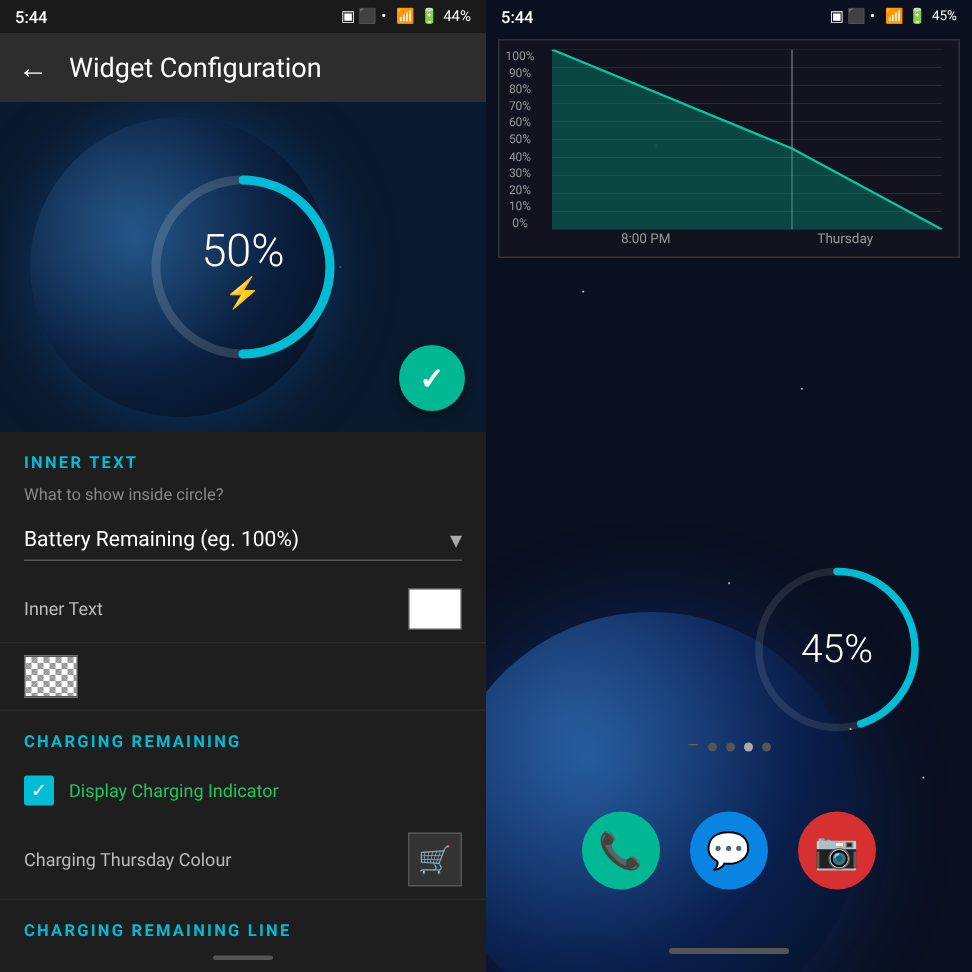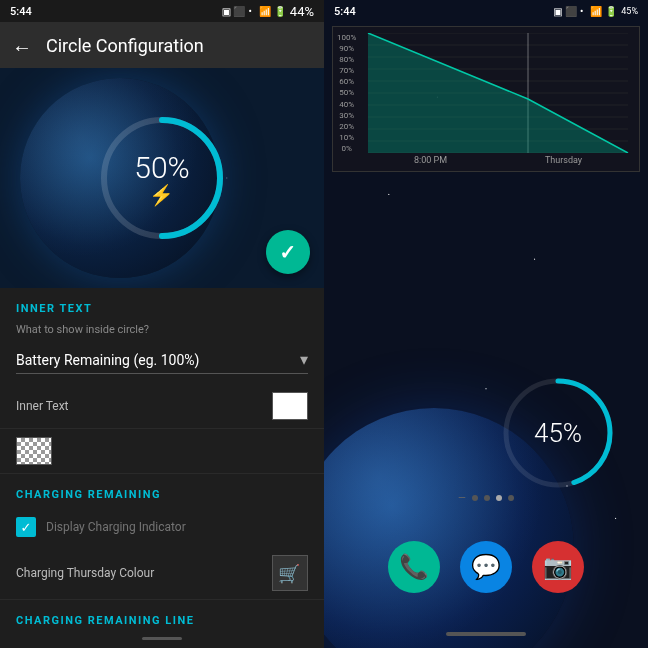"44%" span { font-size: 13px -> 10px }
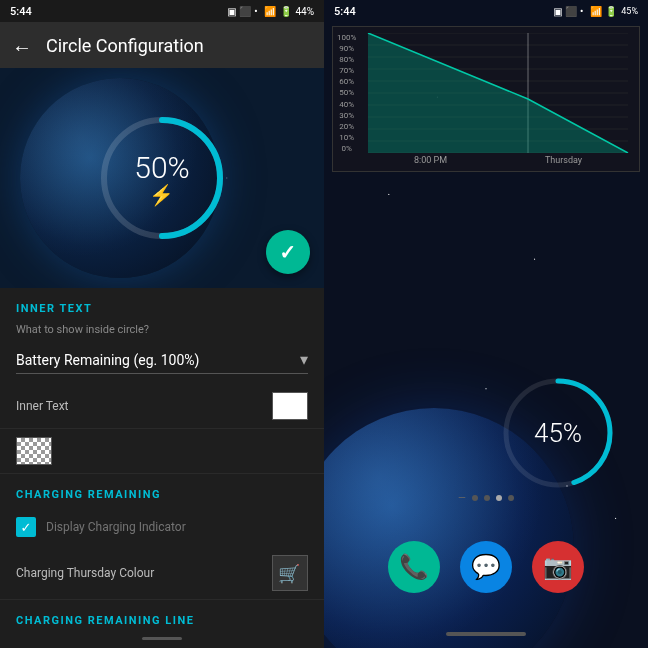"Circle Configuration" span.toolbar-title { text: Circle -> Widget }
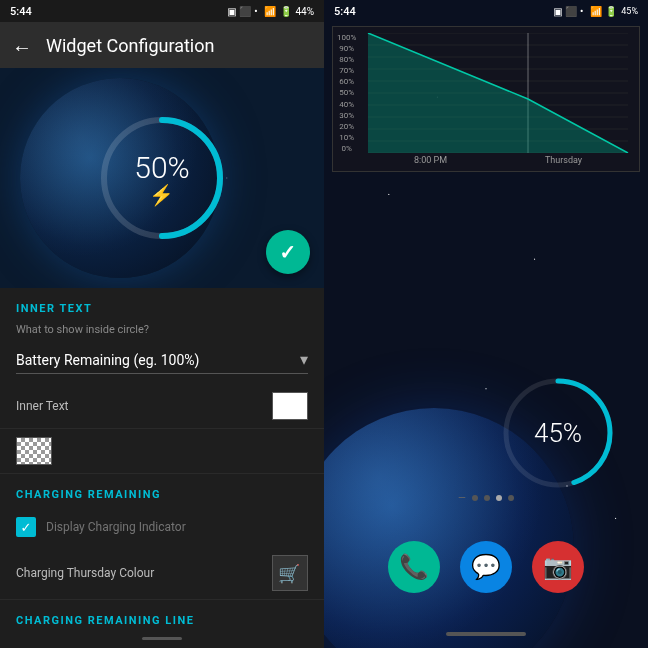"Display Charging Indicator" .checkbox-label { color: #737373 -> #22c55e }
